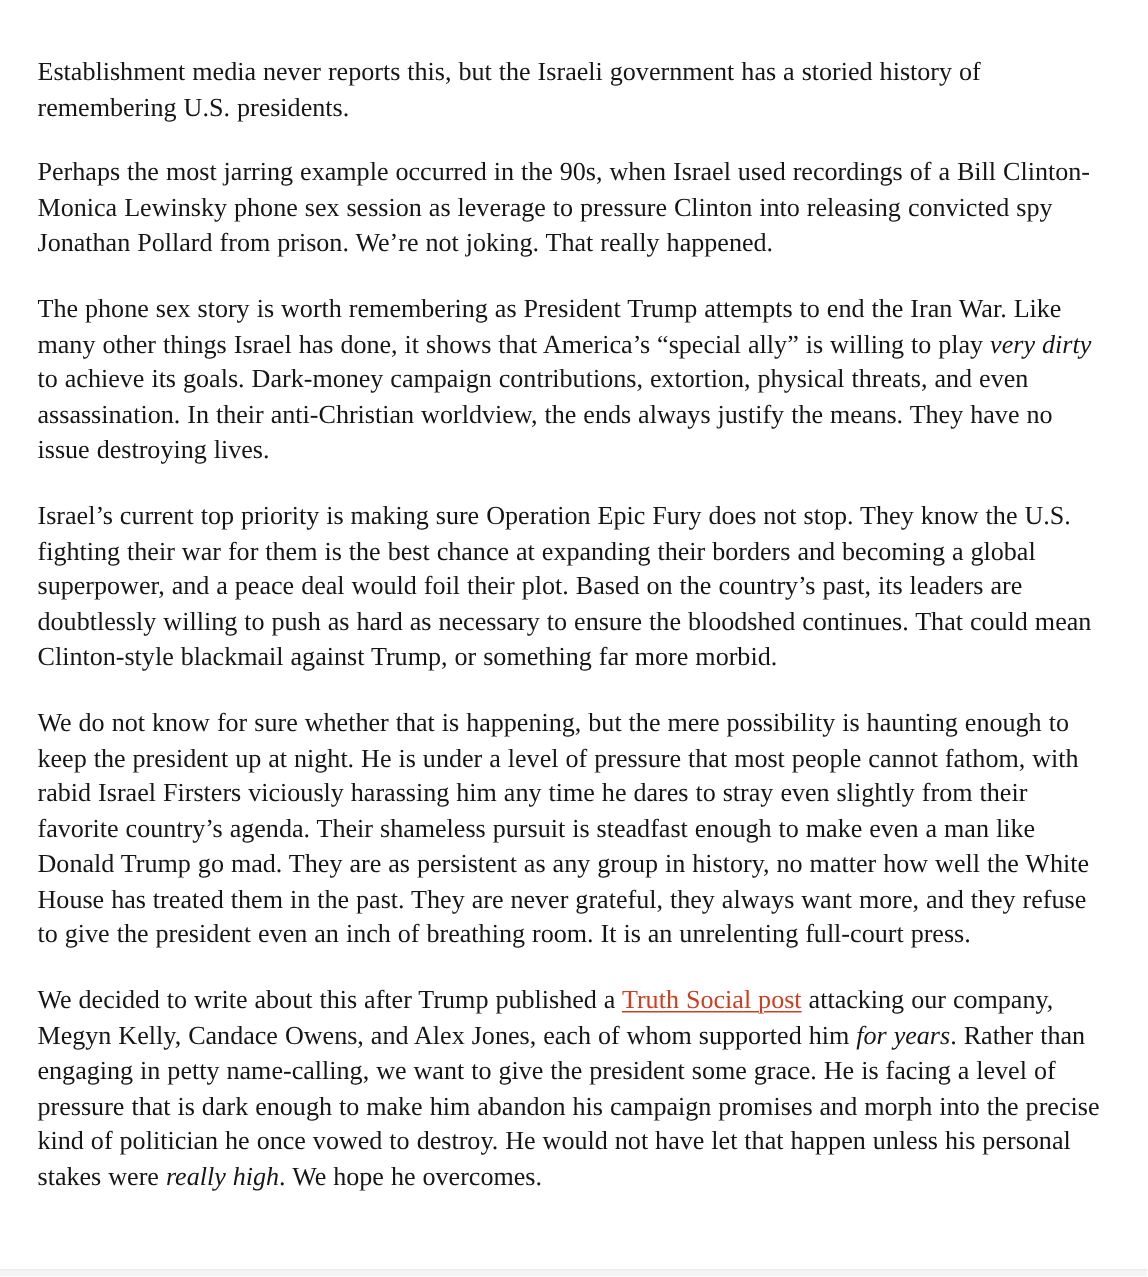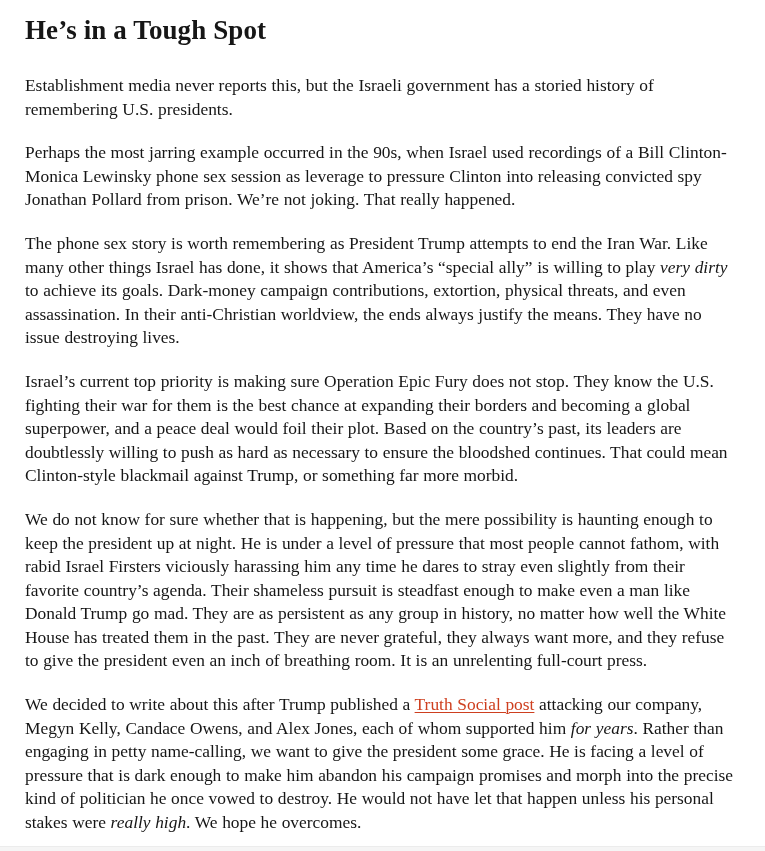"He’s in a Tough Spot" h1.article-title { html: <h1>He’s in a Tough Spot</h1> -> none }
